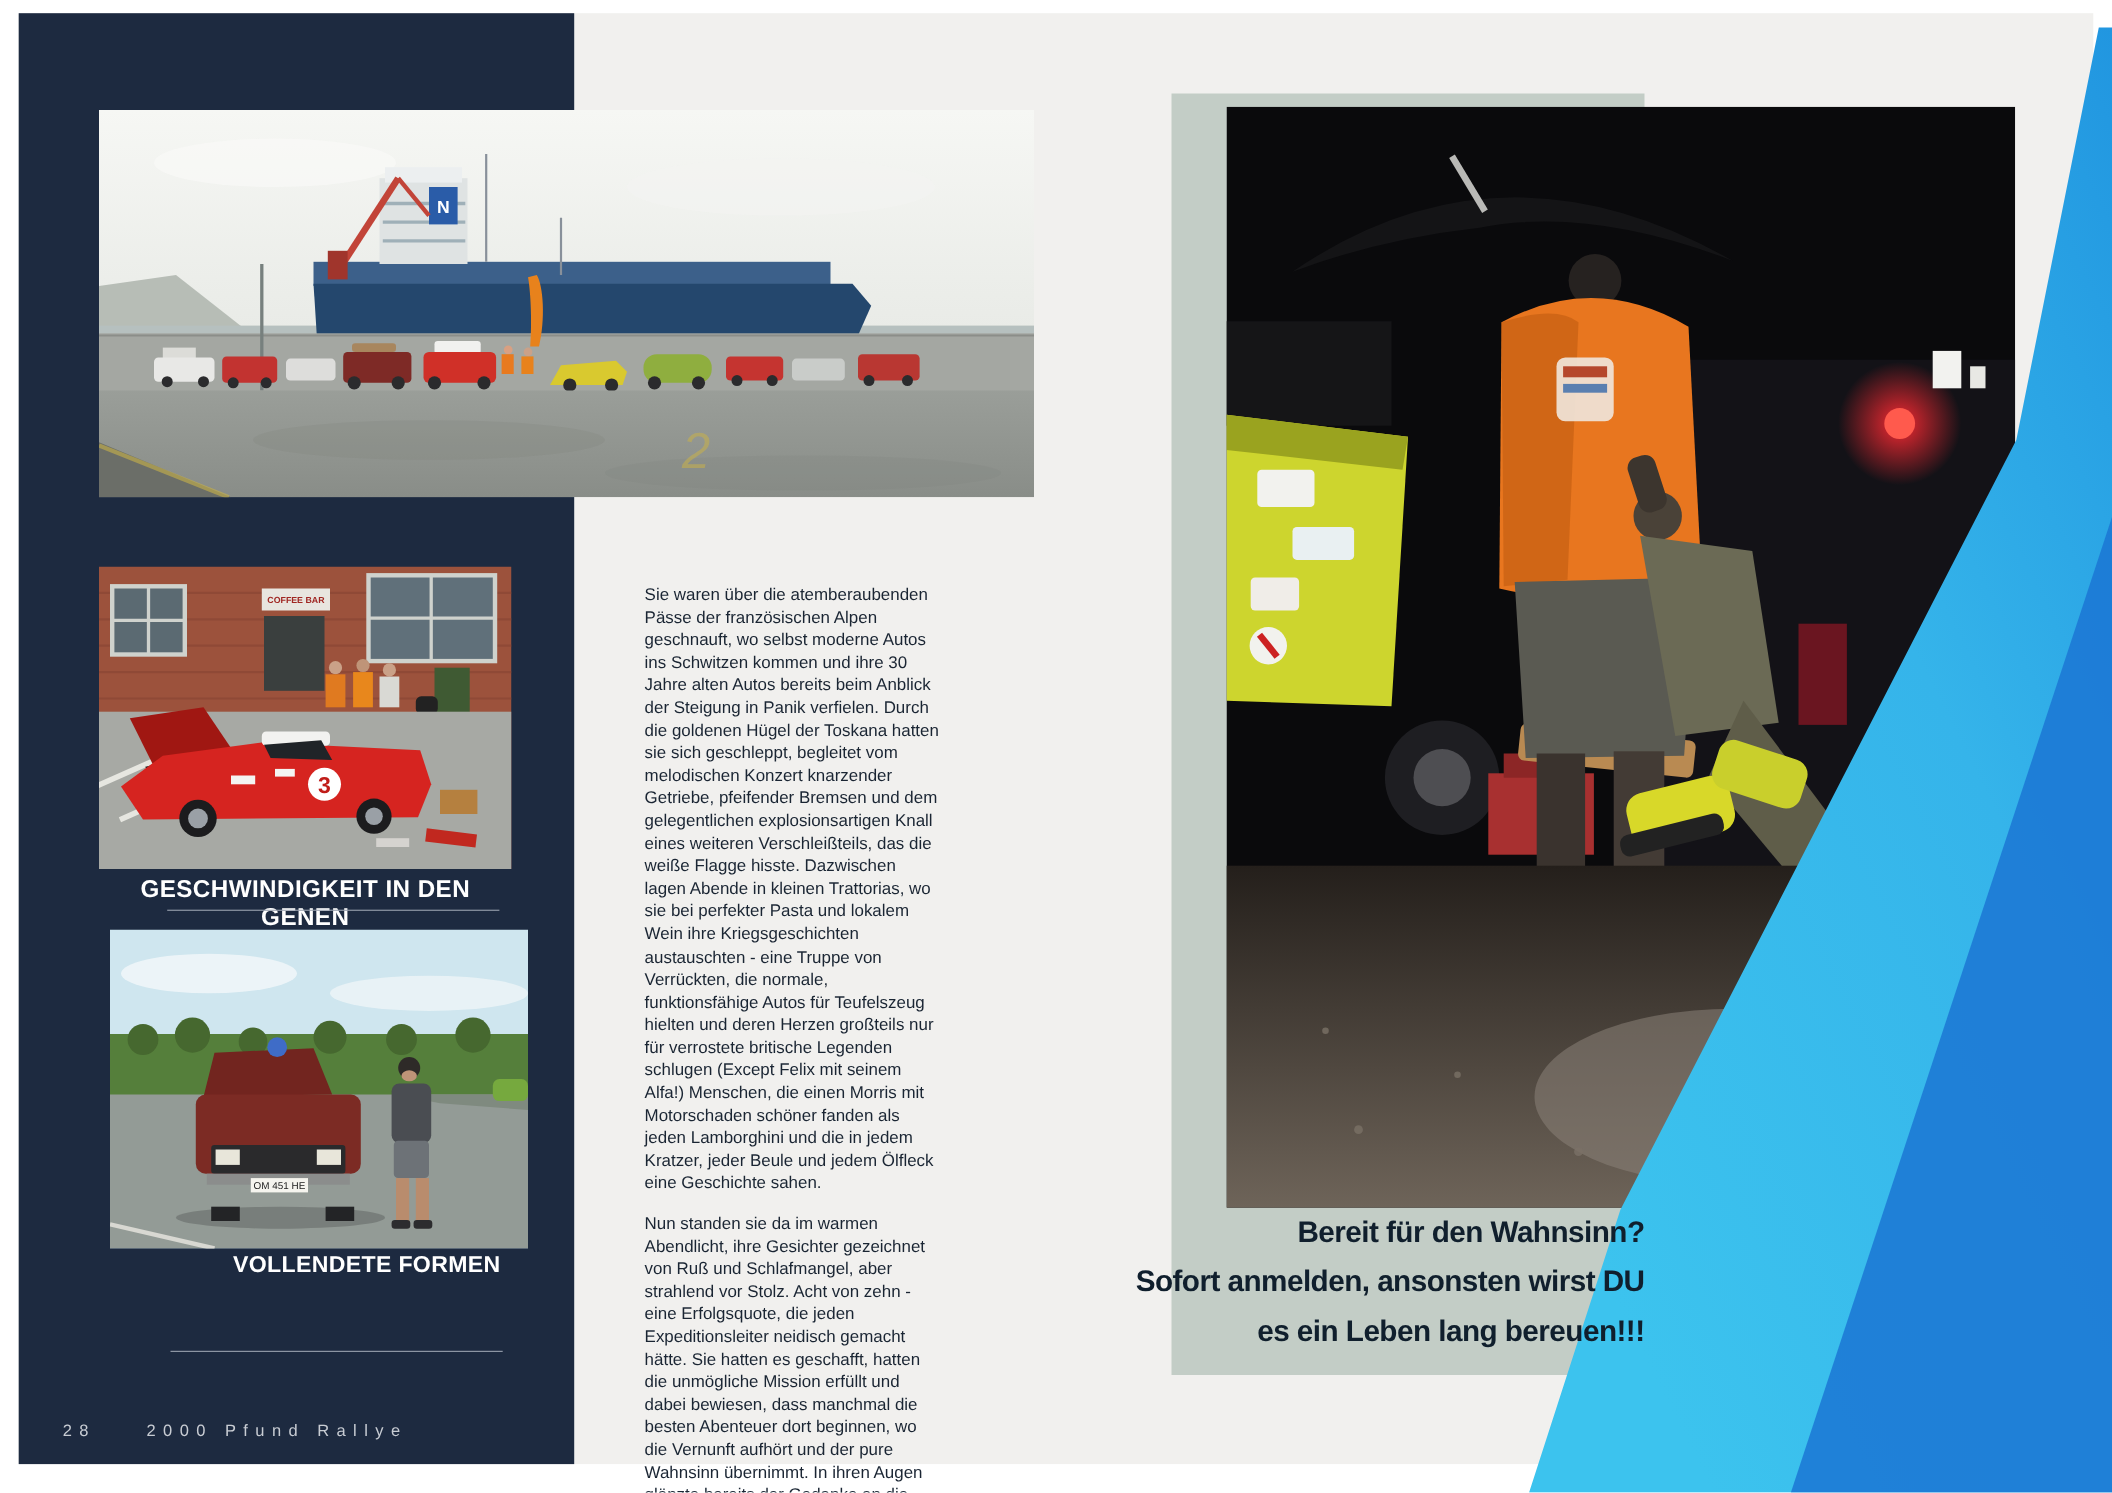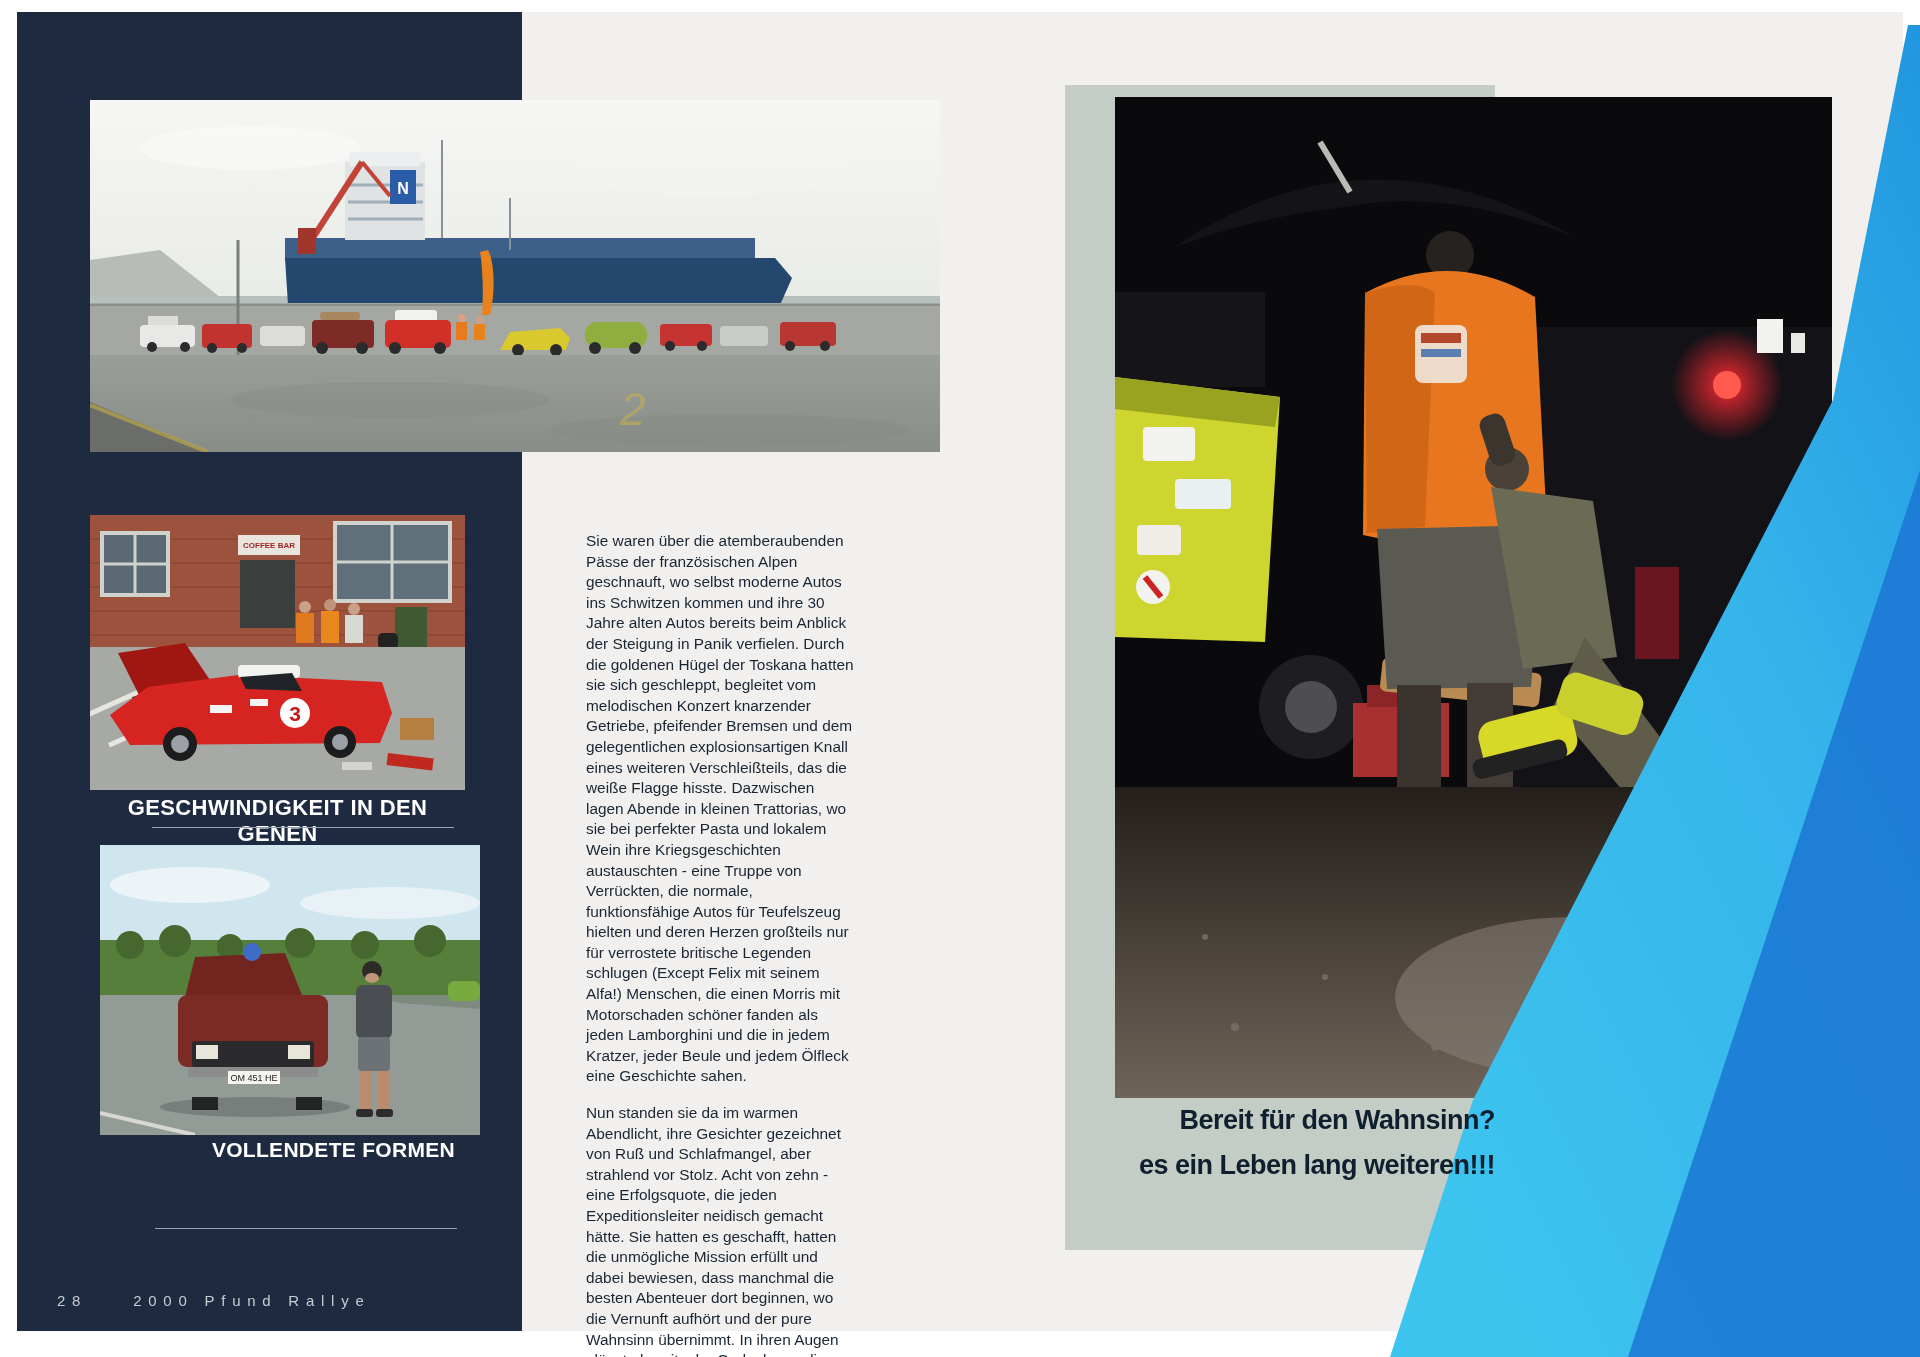"Sofort anmelden, ansonsten wirst DU" div { html: none -> <div>Sofort anmelden, ansonsten wirst DU</div> }
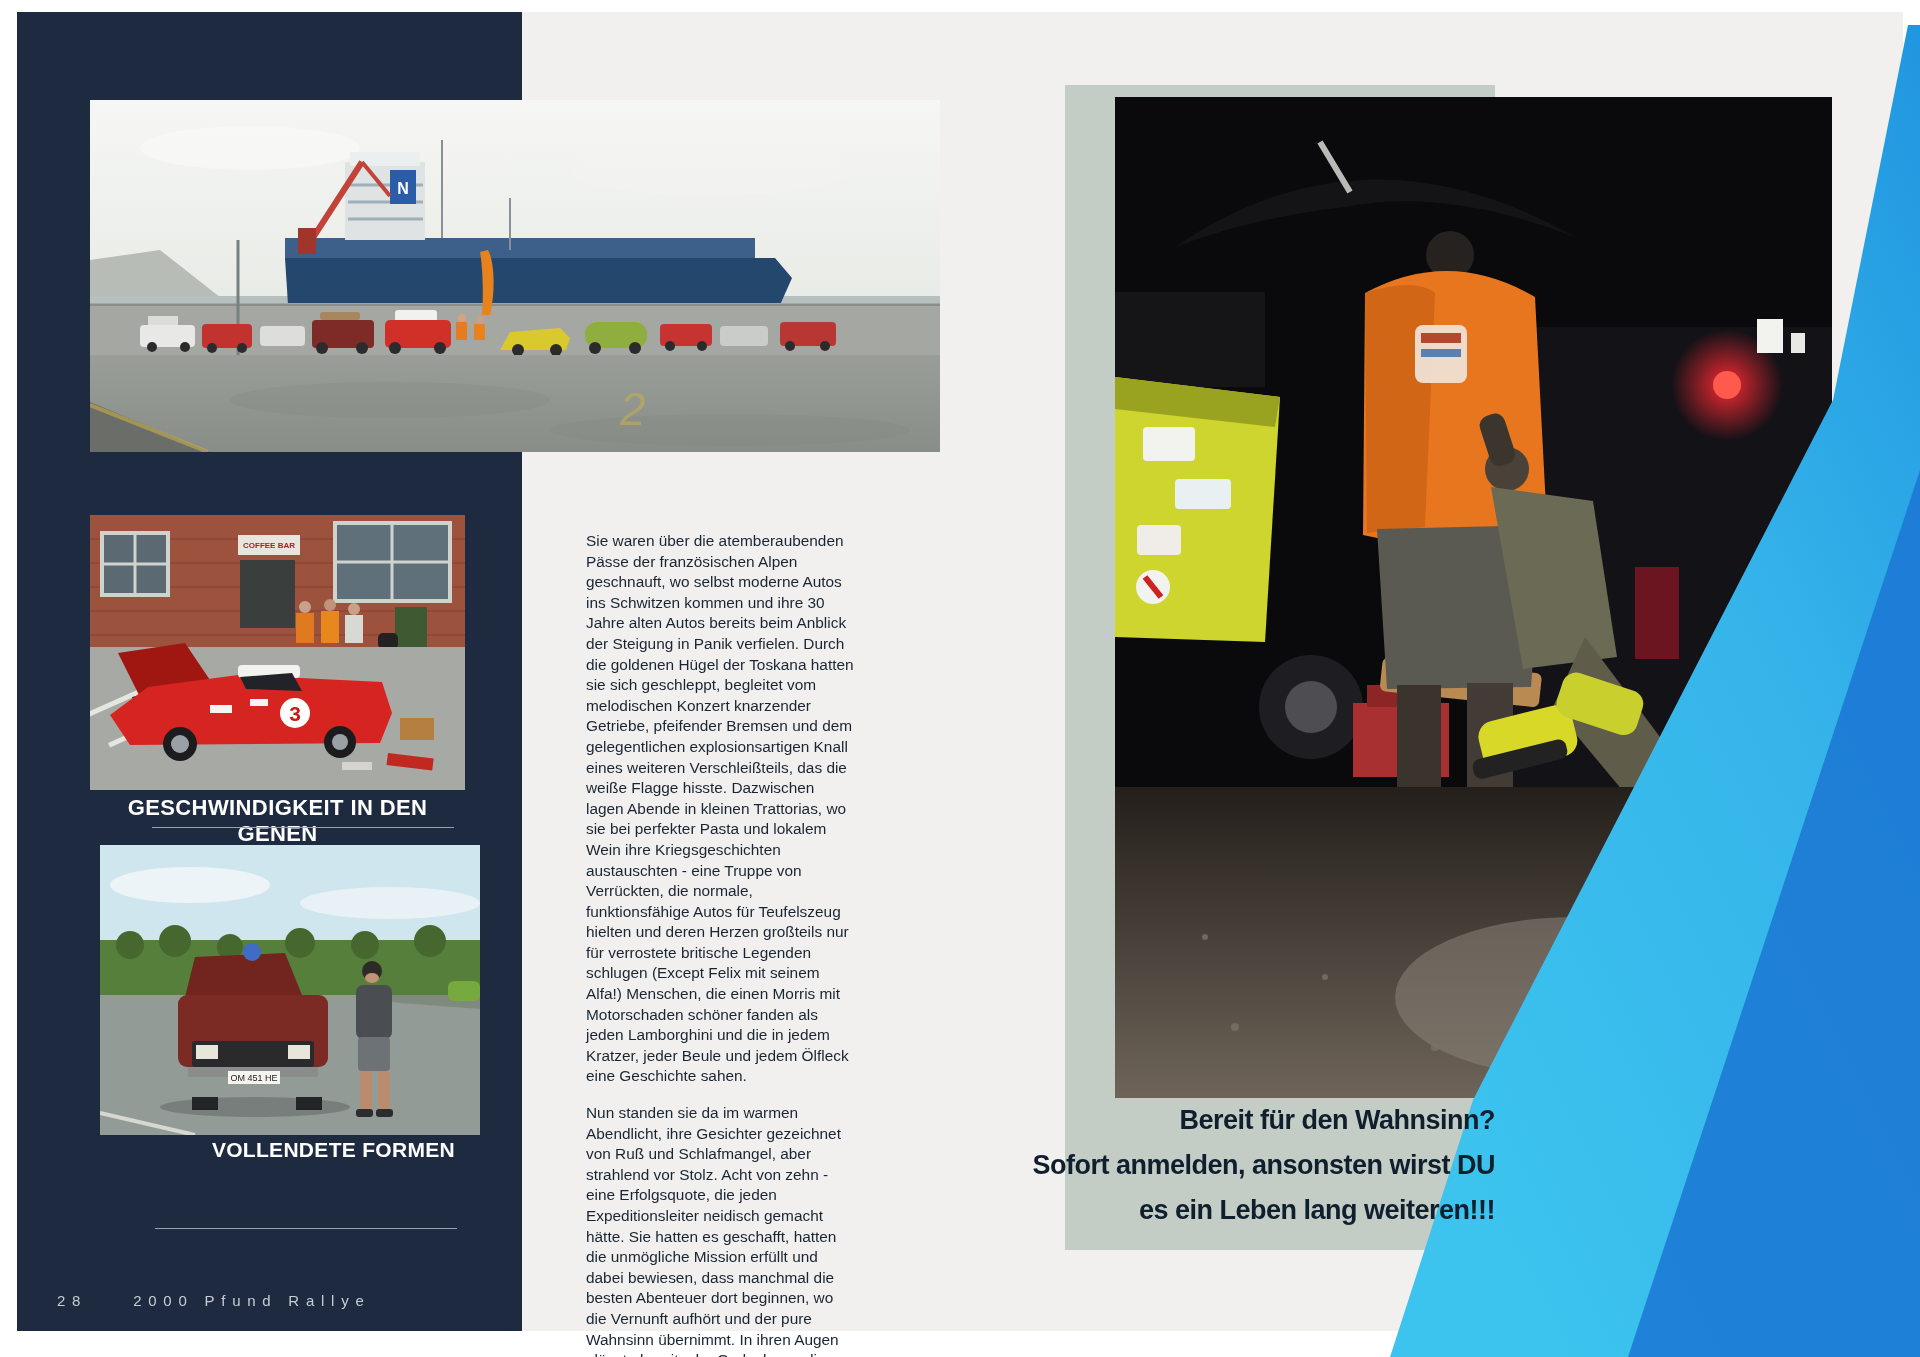"es ein Leben lang weiteren!!!" div { text: weiteren -> bereuen }
